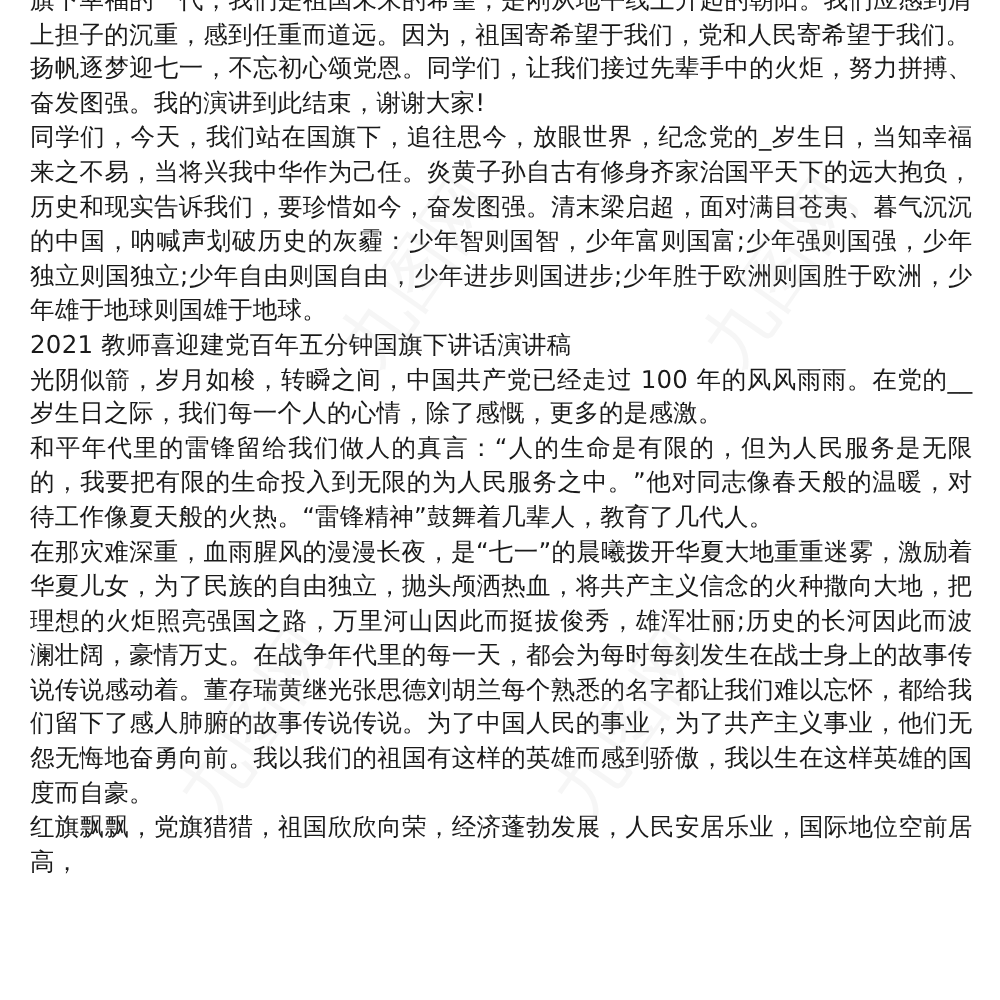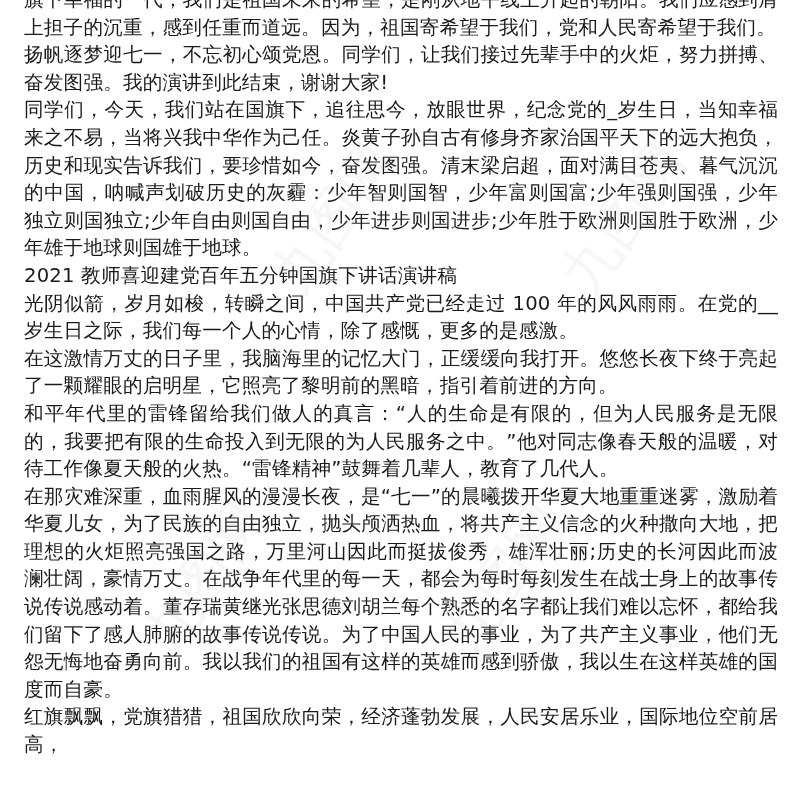"在这激情万丈的日子里，我脑海里的记忆大门，正缓缓向我打开。悠悠长夜下终于亮起了一" p.para { html: <p>在这激情万丈的日子里，我脑海里的记忆大门，正缓缓向我打开。悠悠长夜下终于亮起了一颗耀眼的启明星，它照亮了黎明前的黑暗，指引着前进的方向。</p> -> none }
